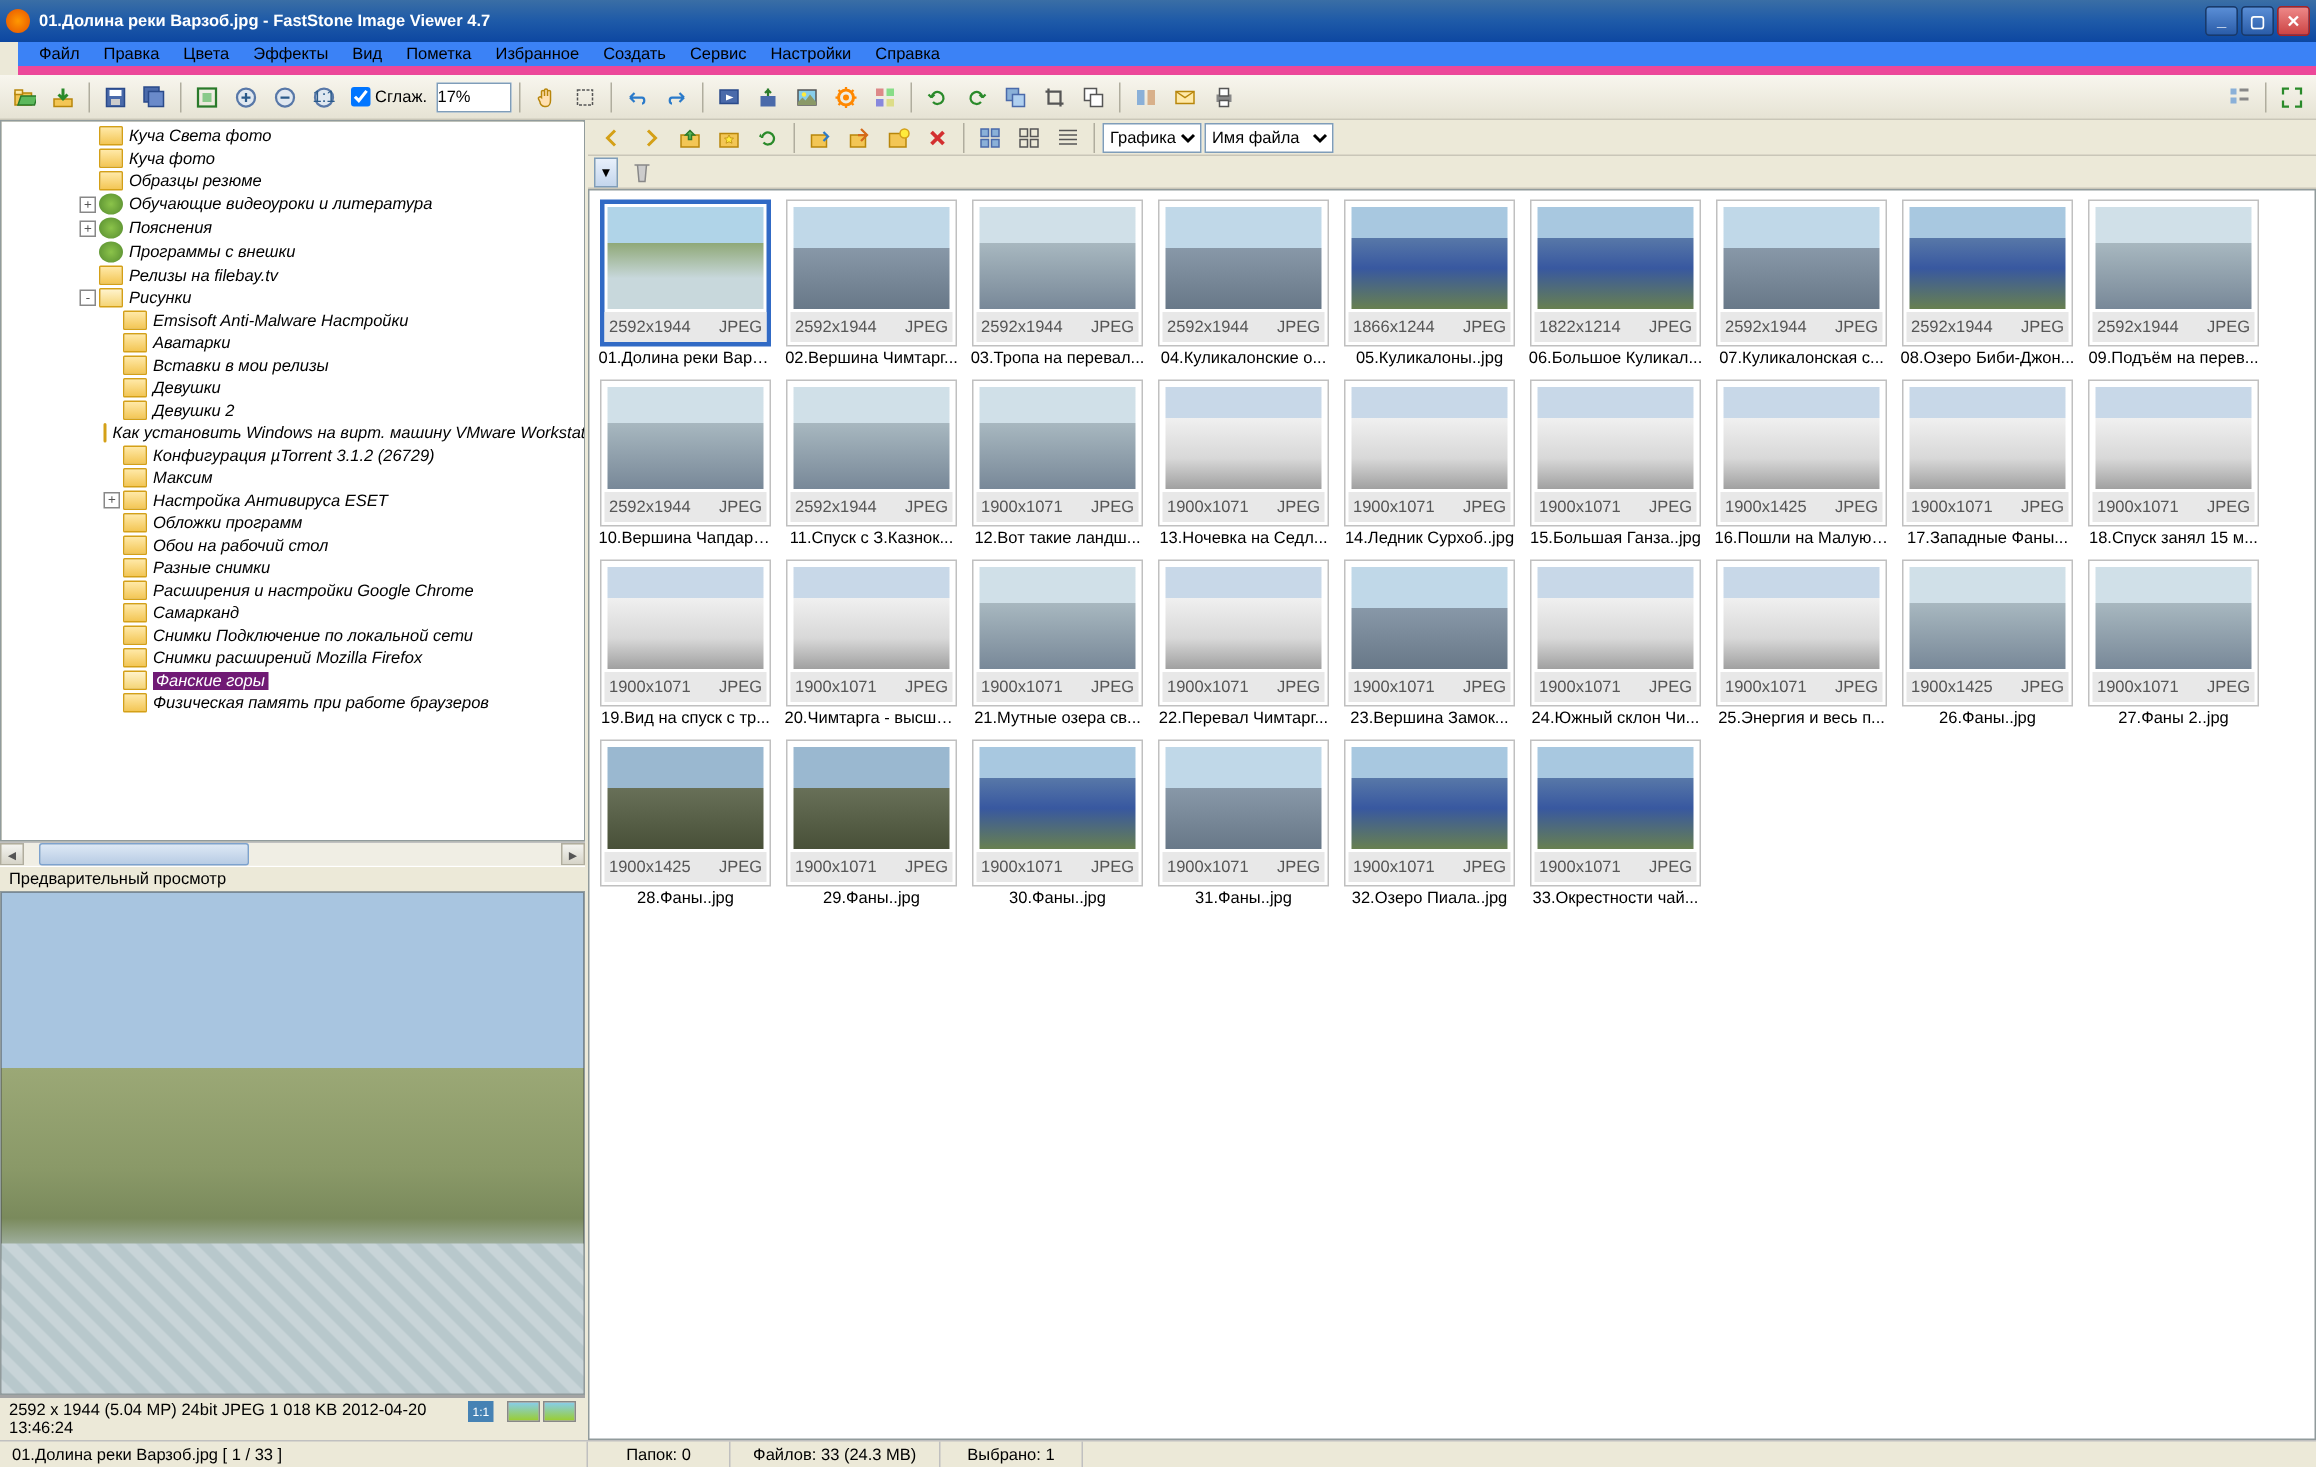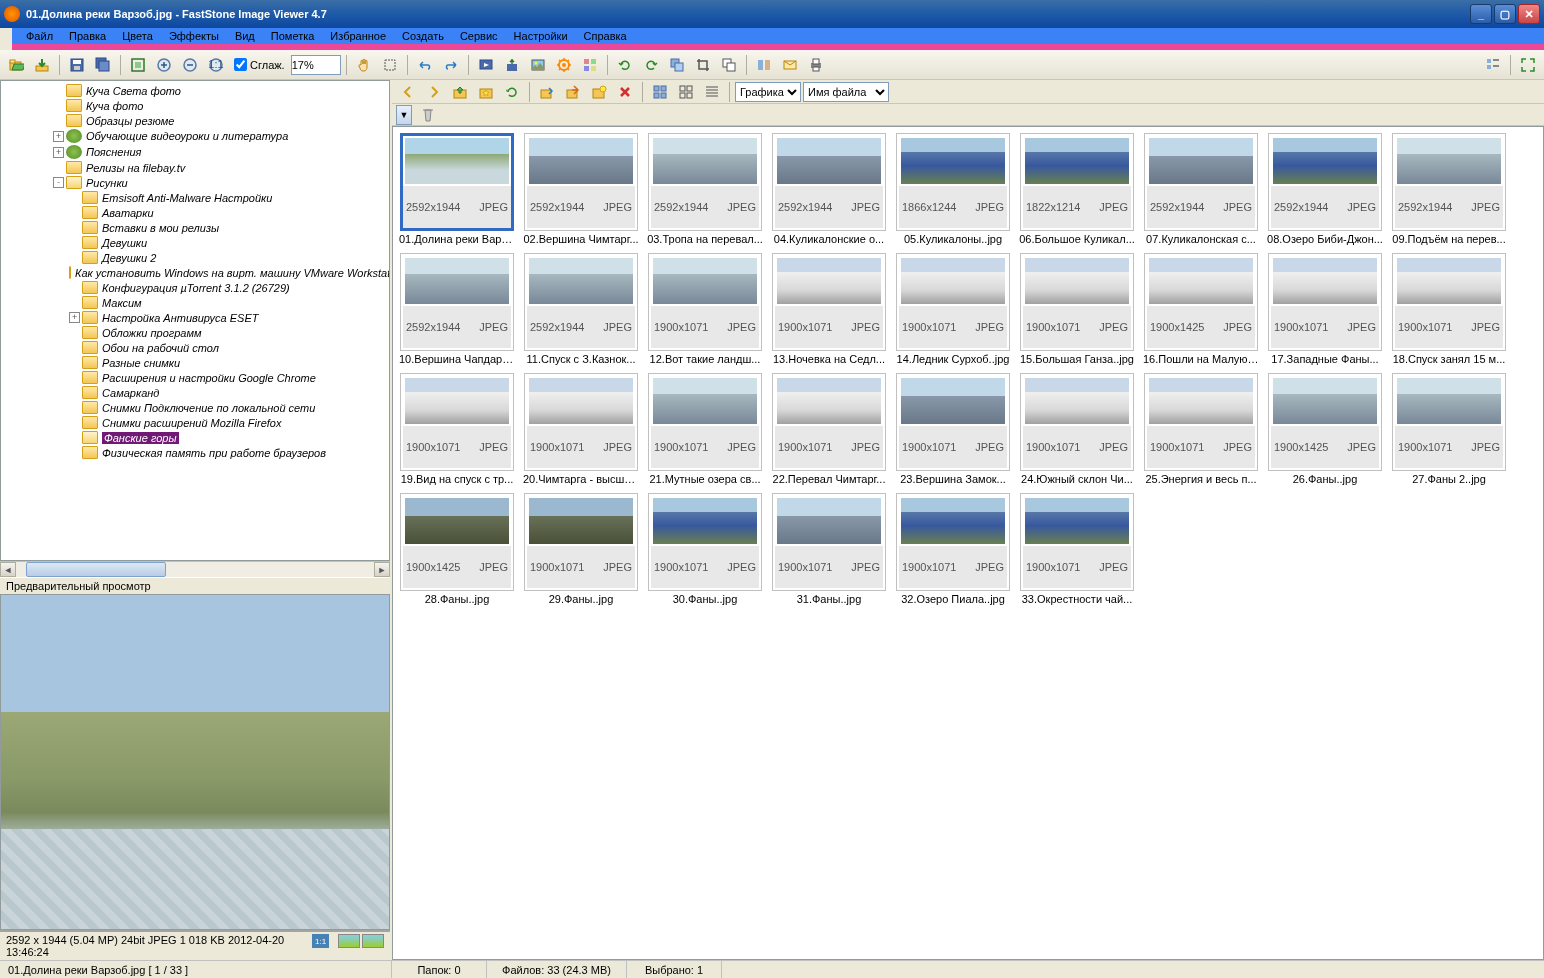"Программы с внешки" div.tree-item { html: none -> <div> <span></span> <span></span> <span>Программы с внешки</span> </div> }
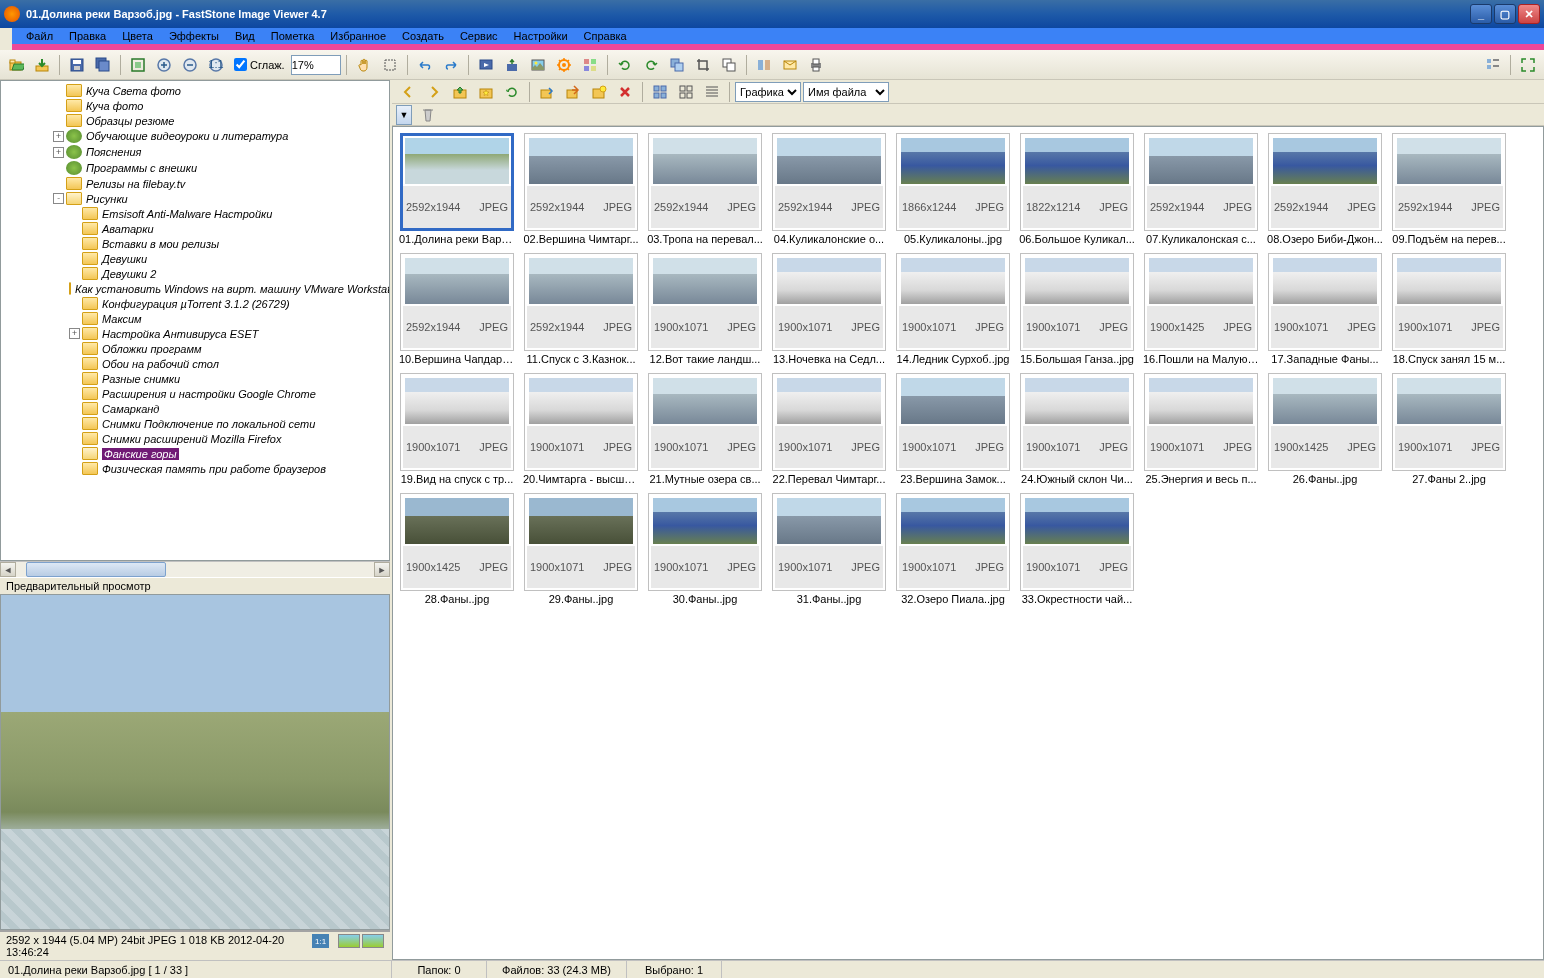"2592x1944" .thumb-meta { padding: 15px 3px -> 4px 3px }
